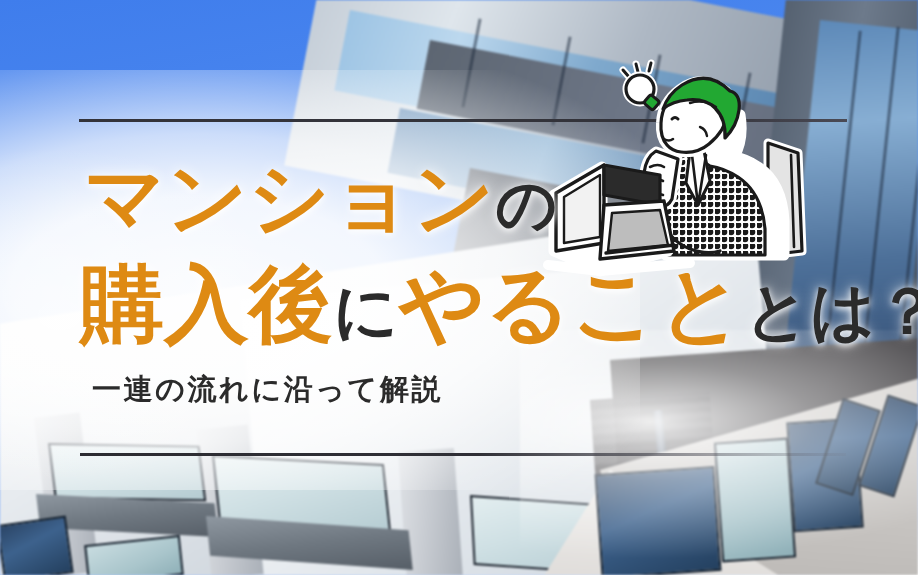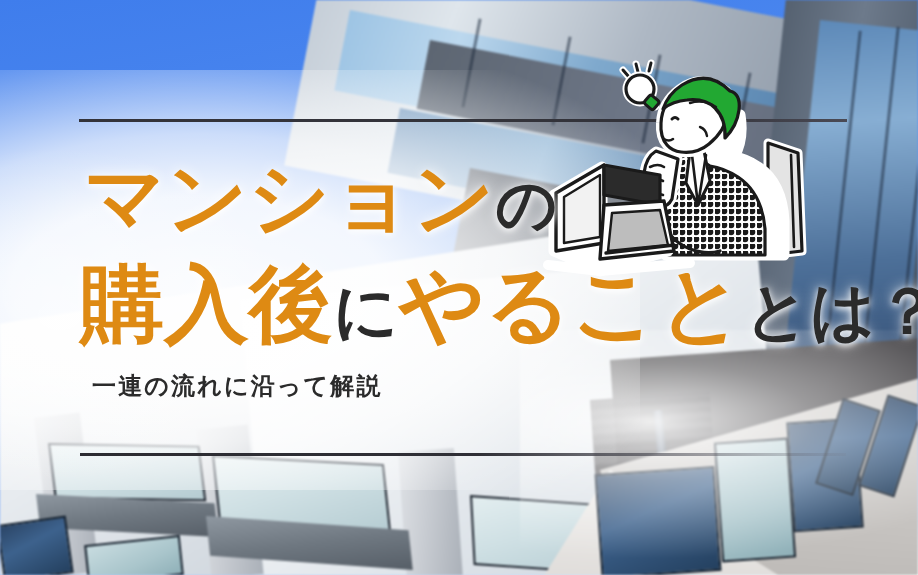"一連の流れに沿って解説" .sub { font-size: 24px -> 29px }
